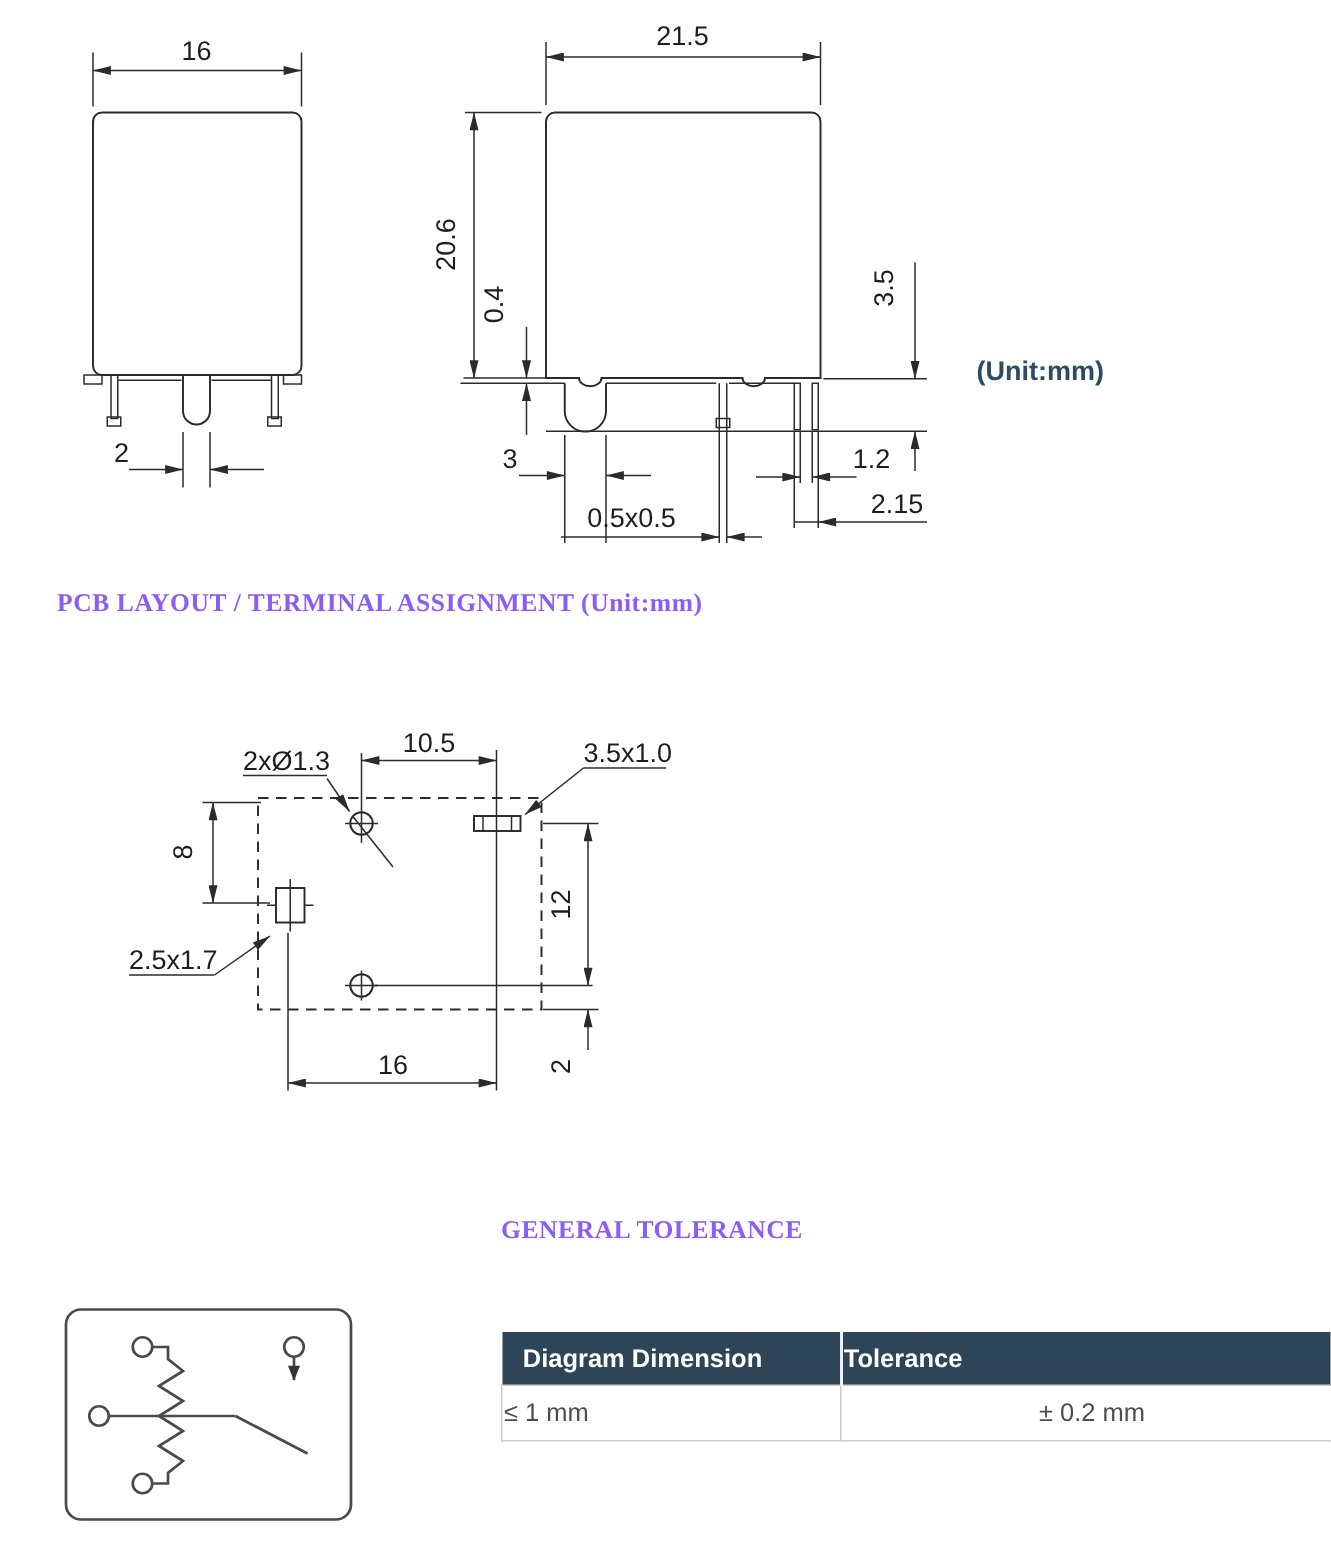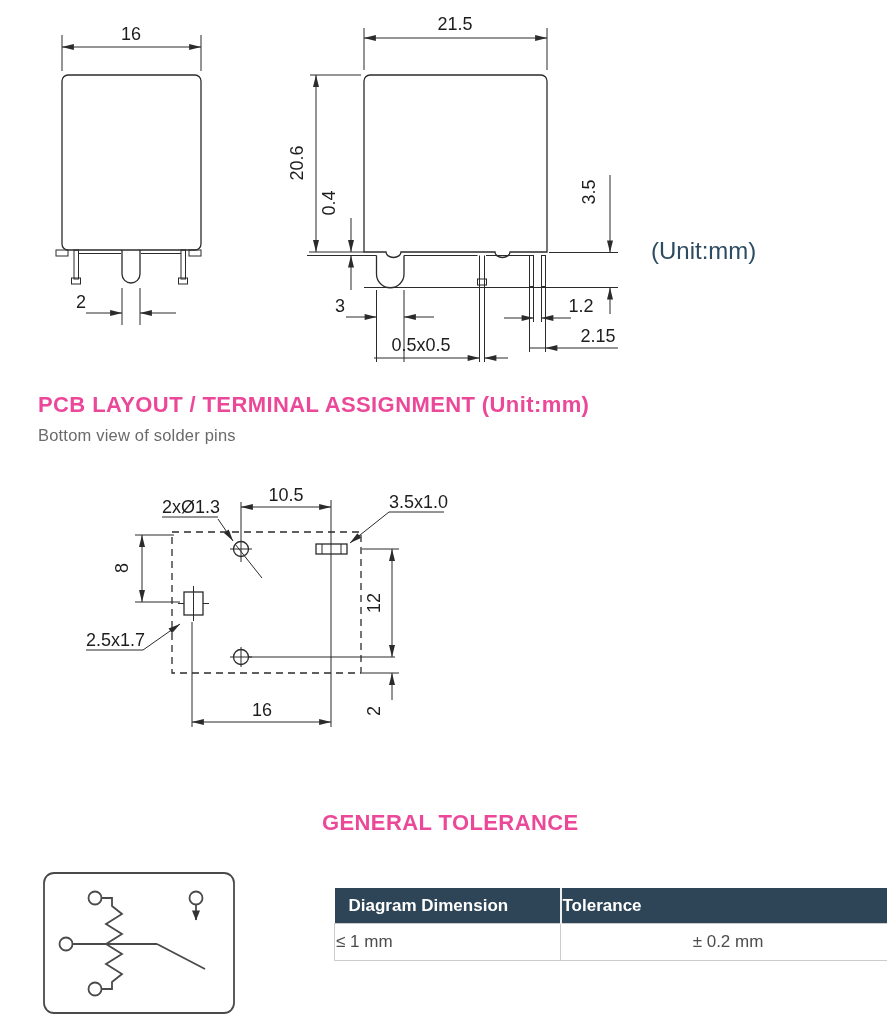"(Unit:mm)" .unitlabel { font-size: 24px -> 18px; font-weight: normal -> bold }
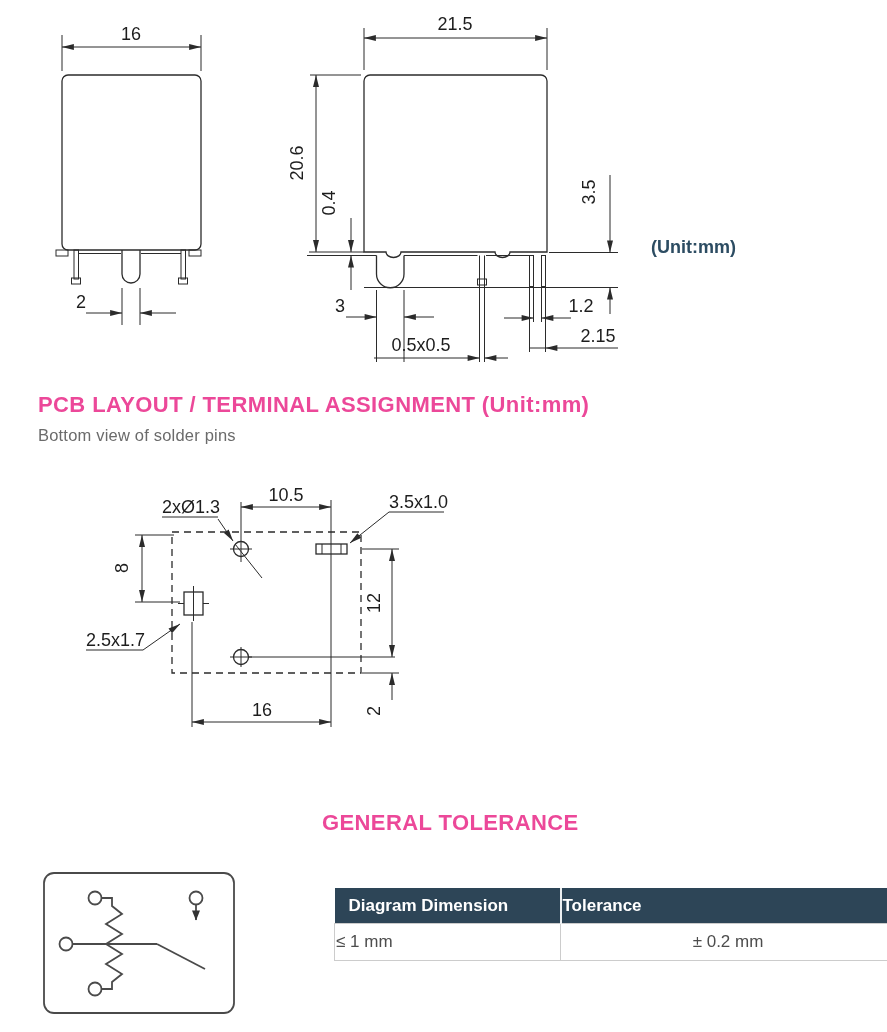"PCB LAYOUT / TERMINAL ASSIGNMENT" .heading { color: #ec4899 -> #8b5cf6; font-family: none -> Liberation Serif, serif; font-size: 22px -> 17px }
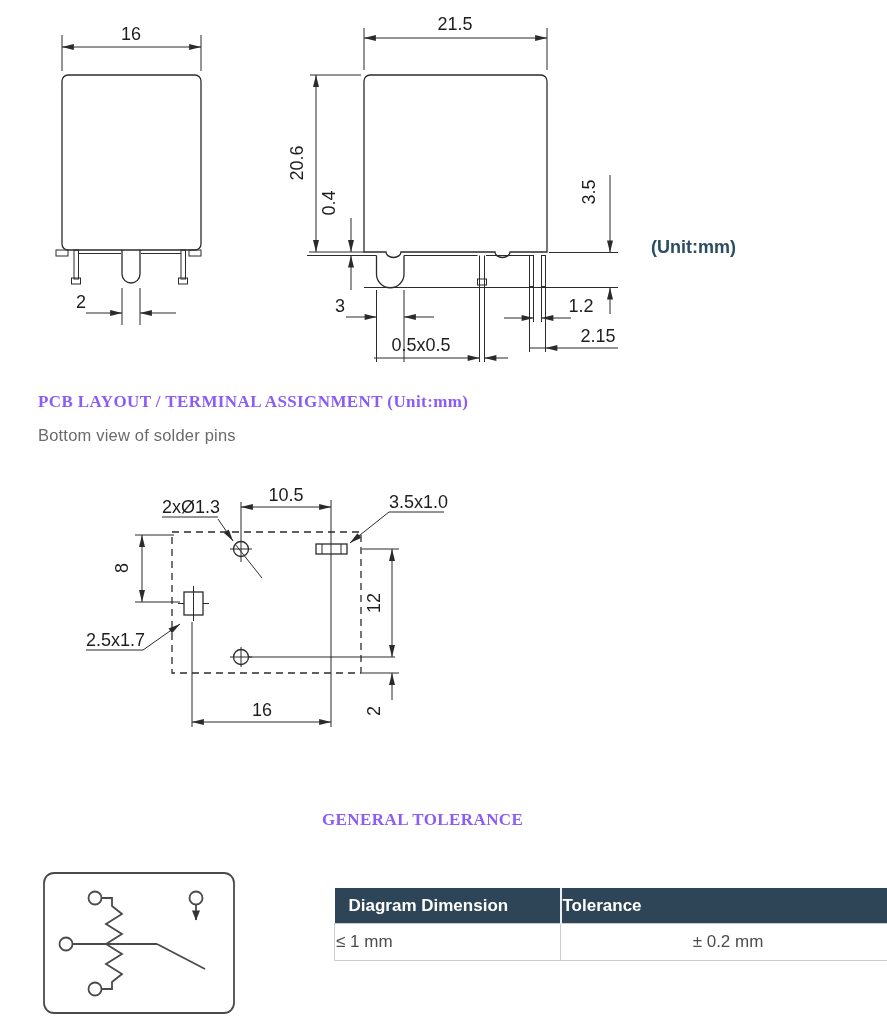"Bottom view of solder pins" div.subtitle { html: <div>Bottom view of solder pins</div> -> none }
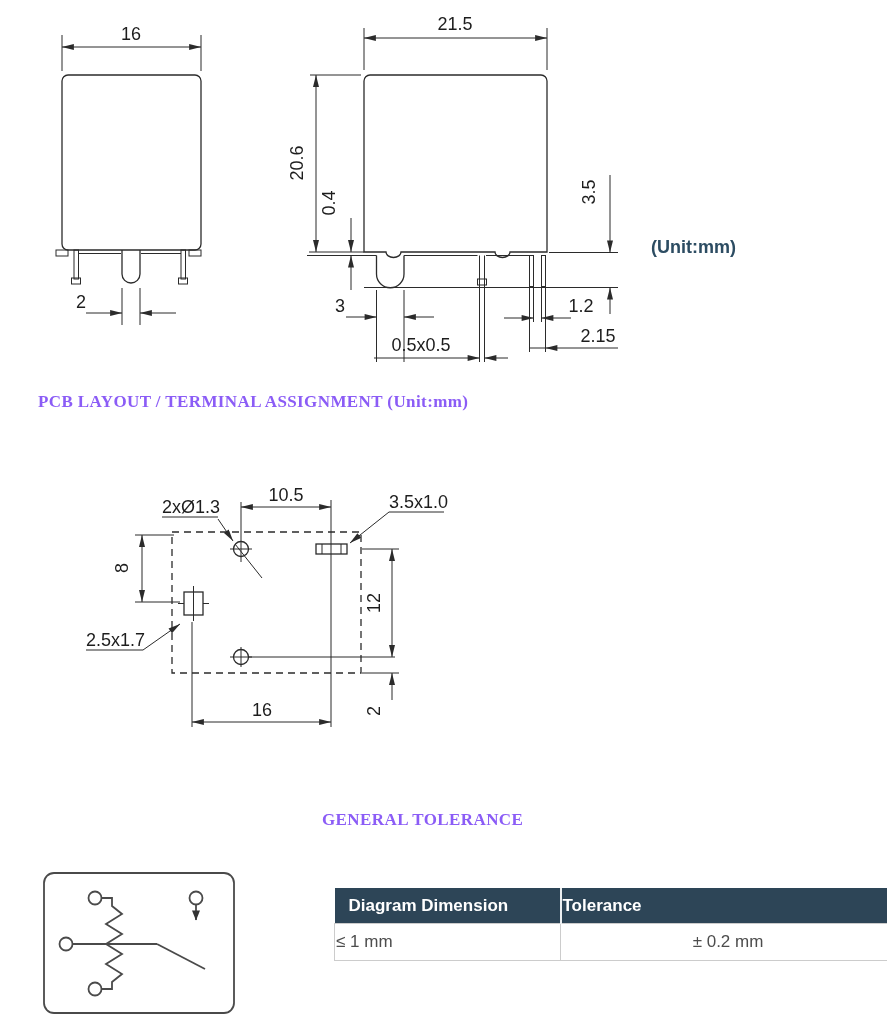"GENERAL TOLERANCE" div.heading { left: 298px -> 310px }
